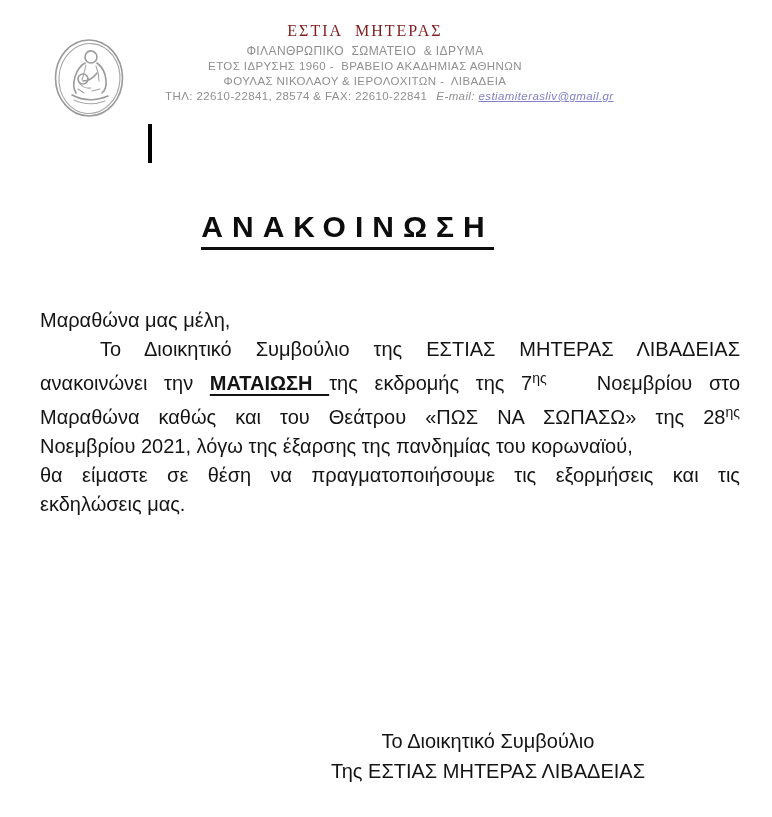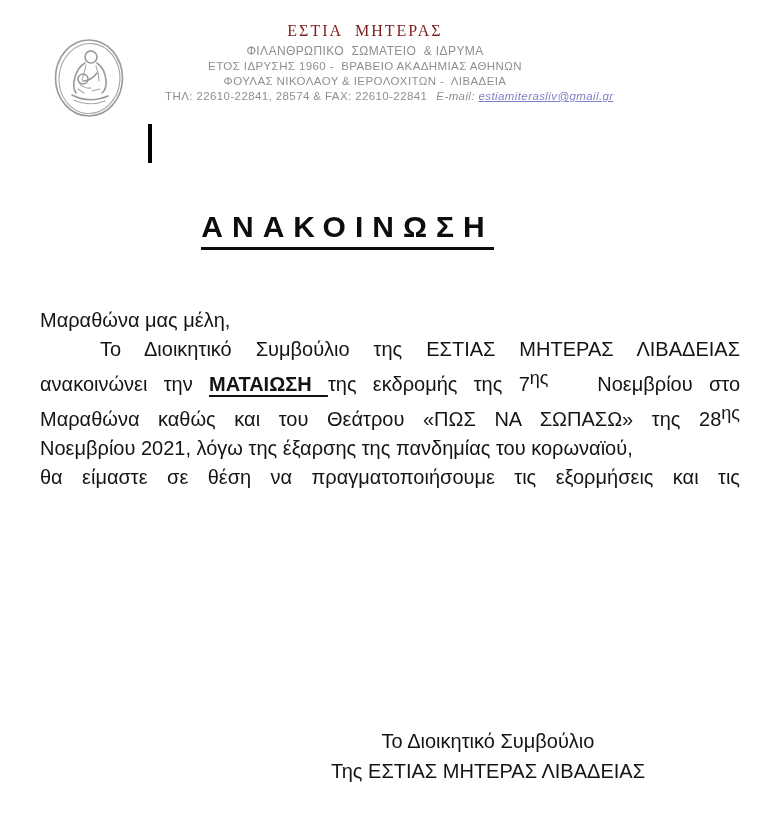"ης" sup.etta { font-size: 18px -> 14px }
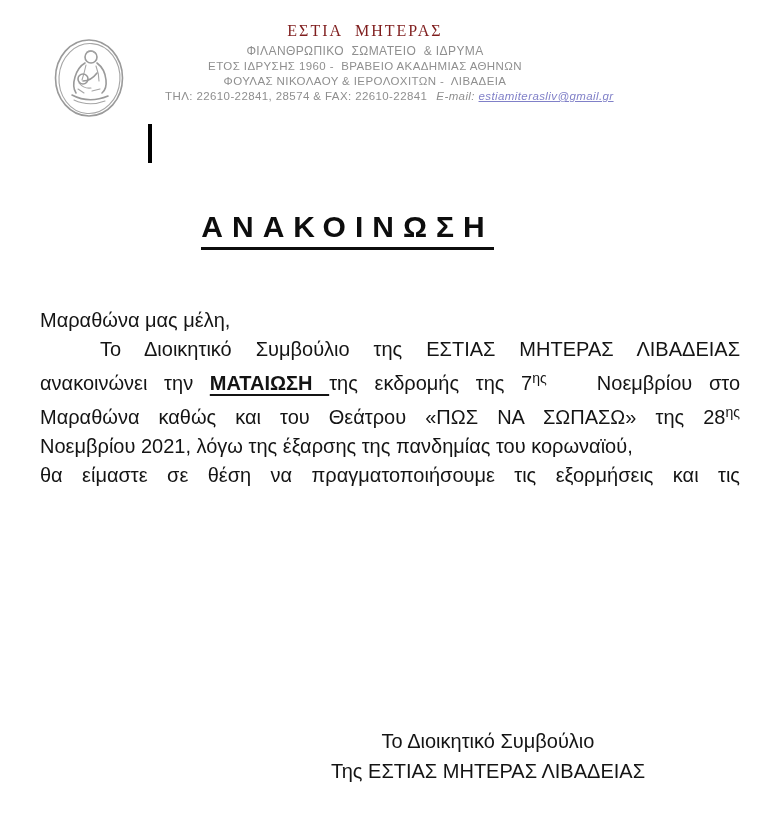"εκδηλώσεις μας." div.bline { html: none -> <div>εκδηλώσεις μας.</div> }
